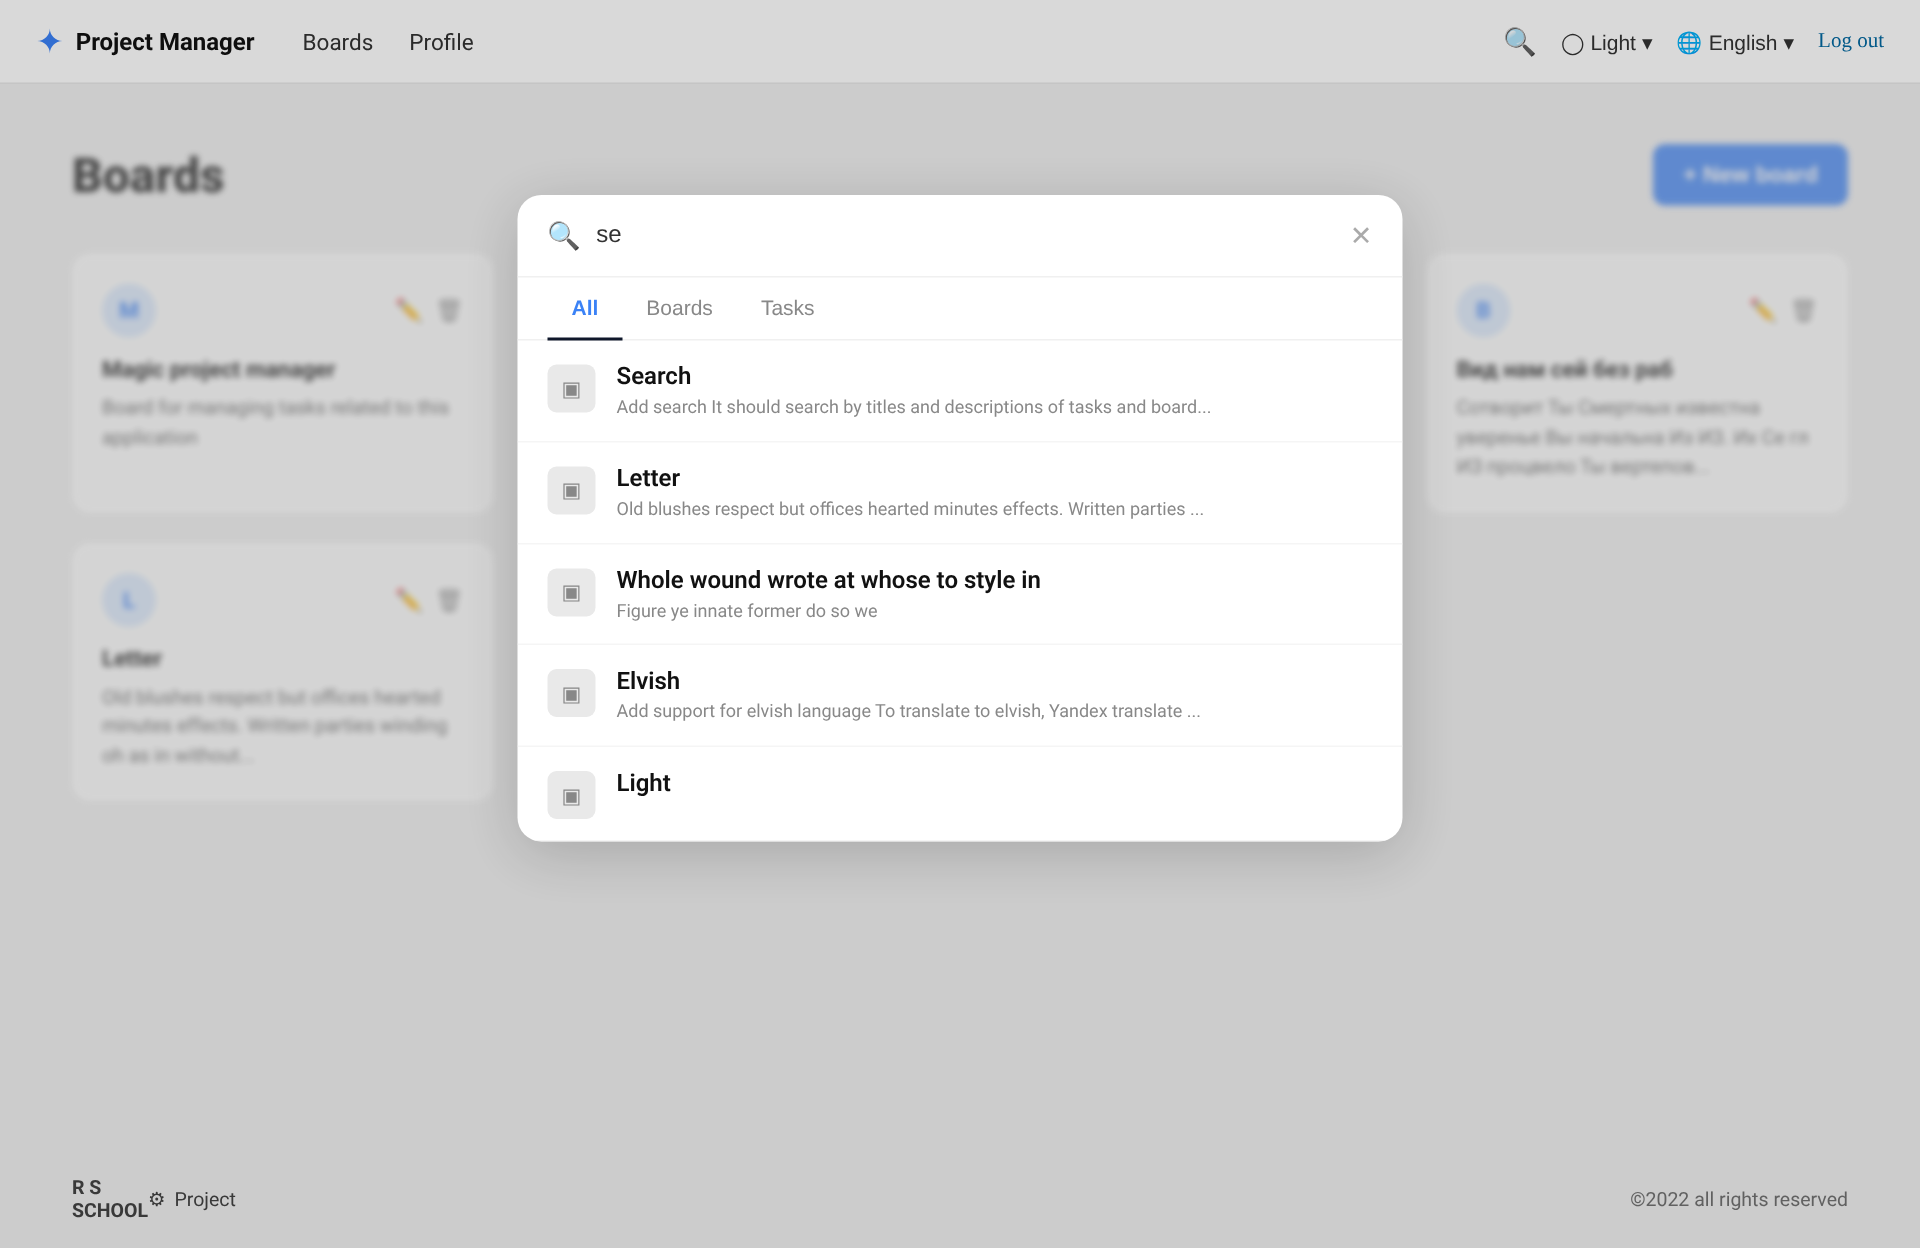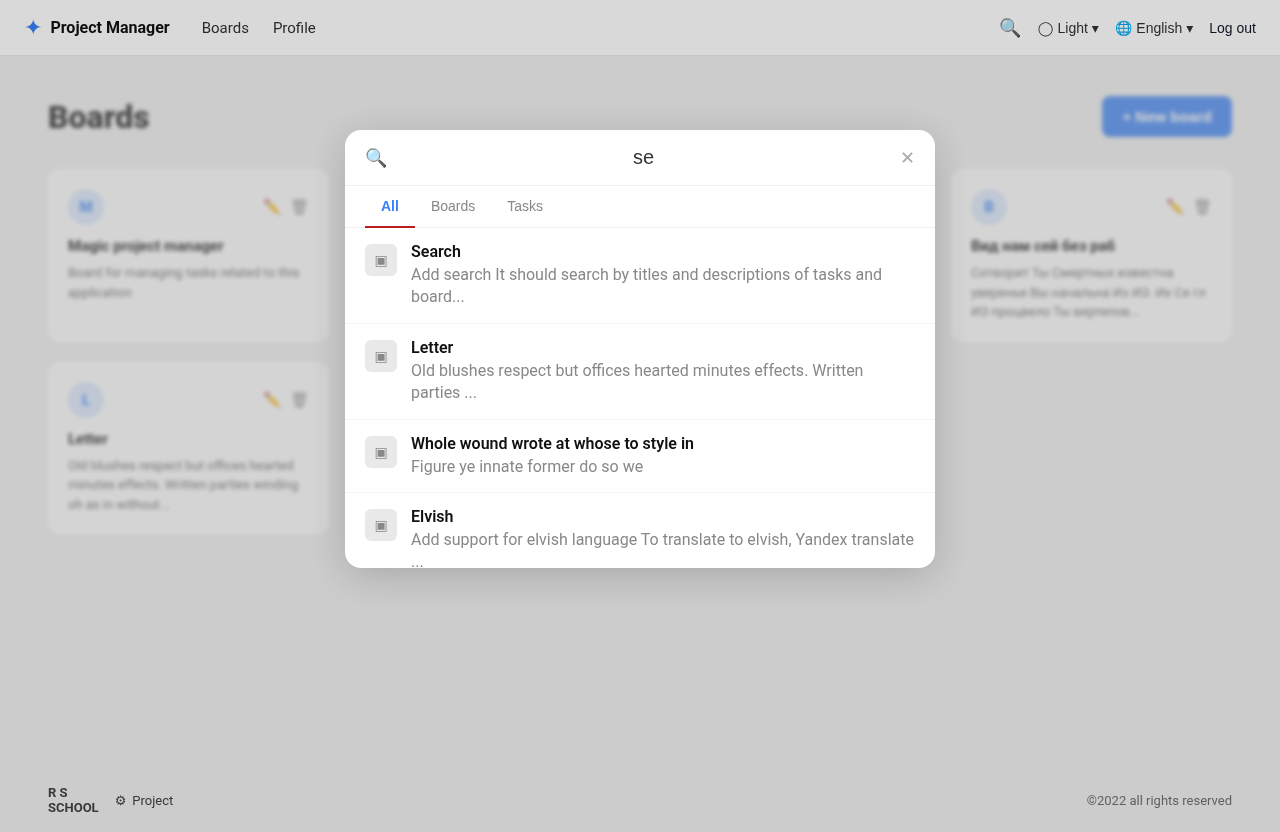"Log out" .nav-logout { color: #0f172a -> #0369a1; font-family: none -> Liberation Serif, serif }
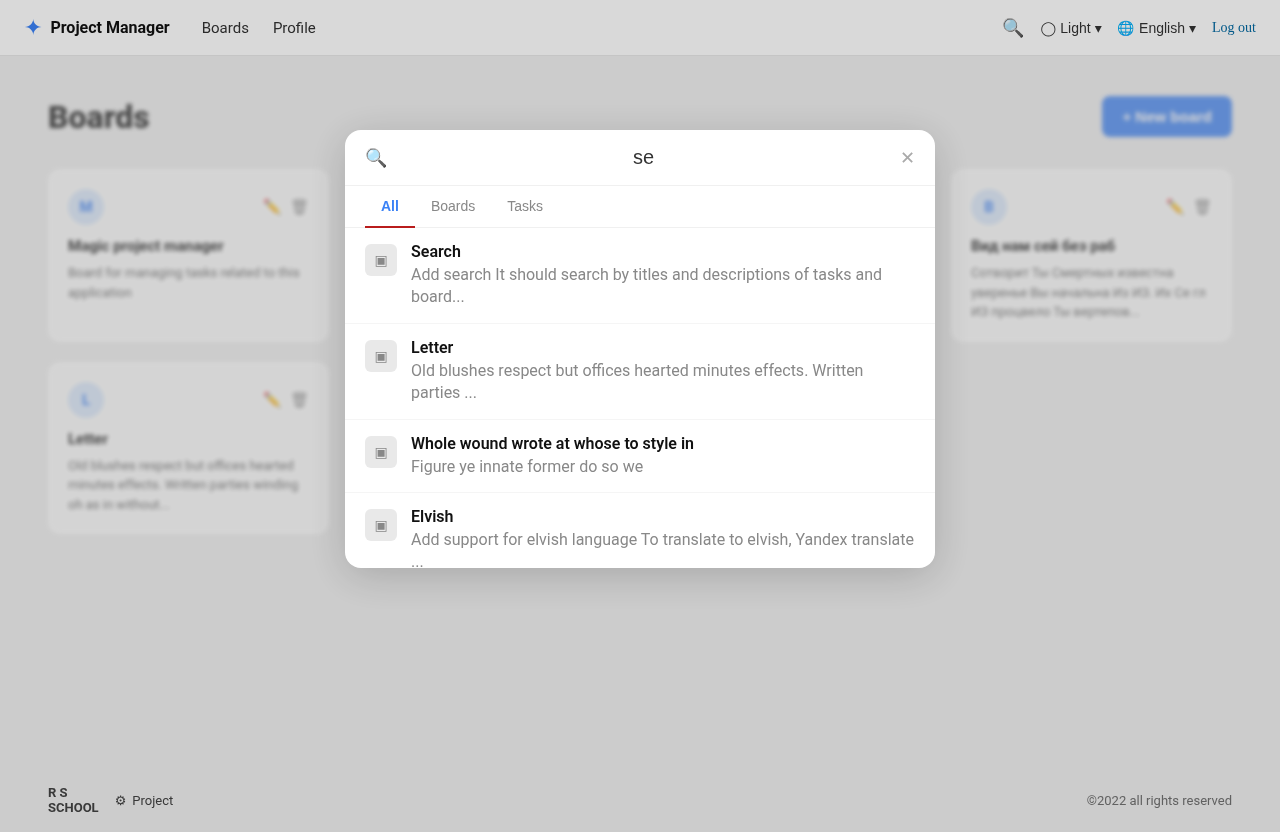"se" .search-input-field { font-size: 20px -> 16px; text-align: center -> none }
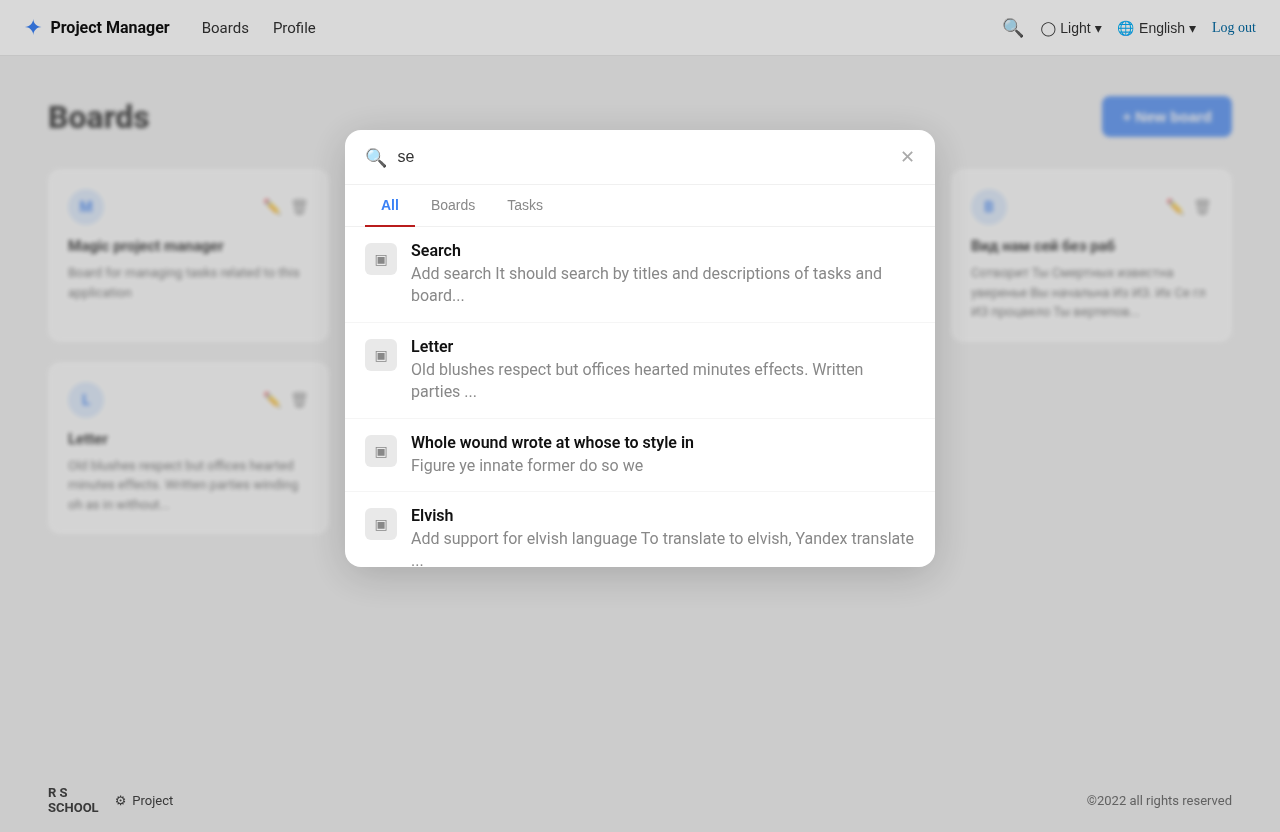"All" .search-tab.active { border-bottom: 2px solid #b91c1c -> 2px solid #0f172a }
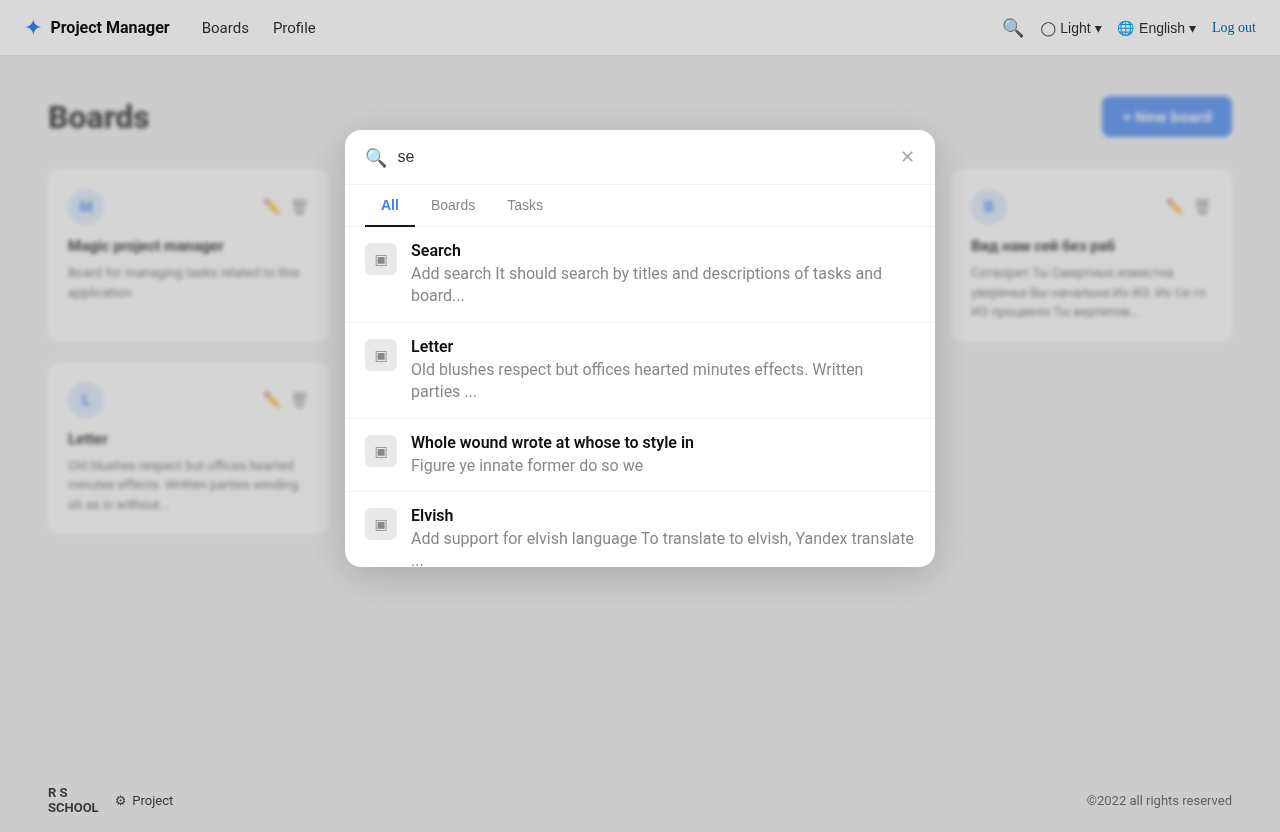"Add search It should search" .result-desc { font-size: 16px -> 12px }
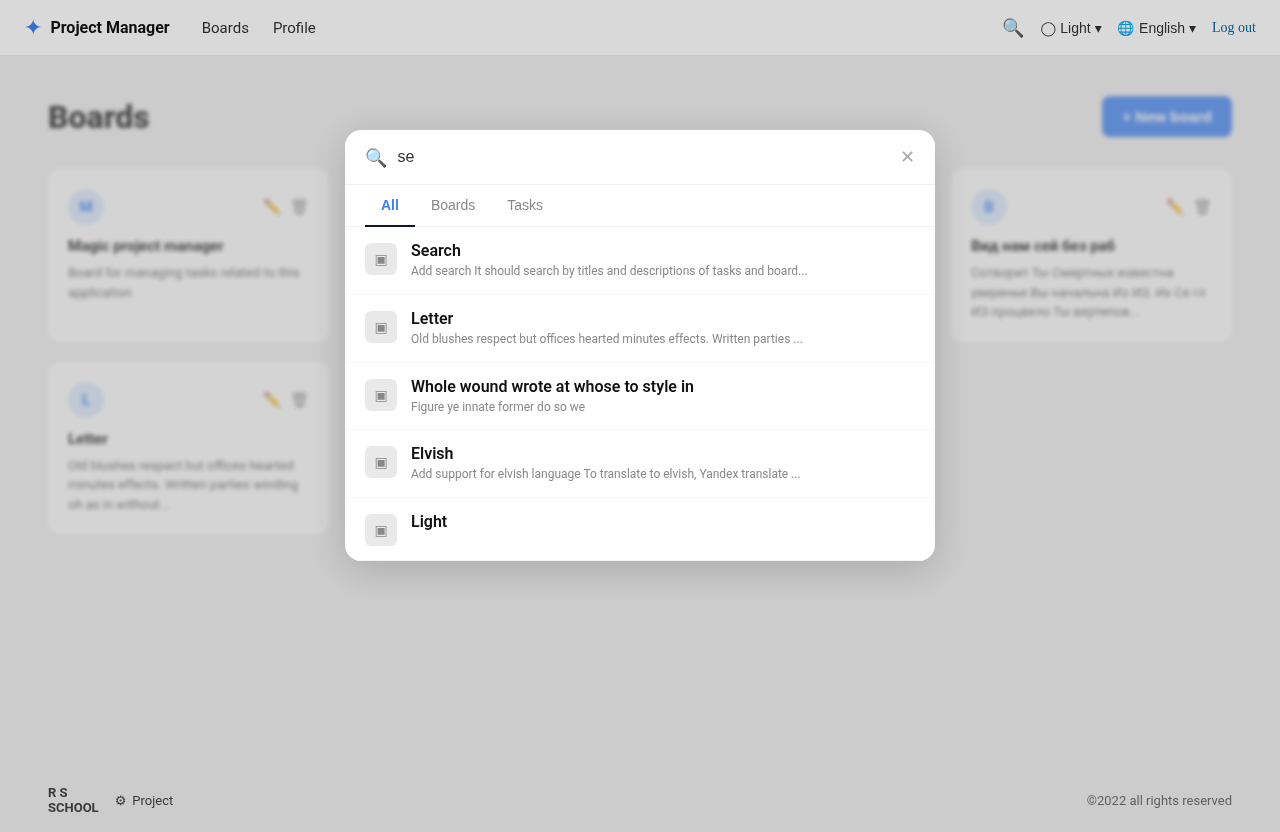"R S" .footer-left { gap: 16px -> none }
